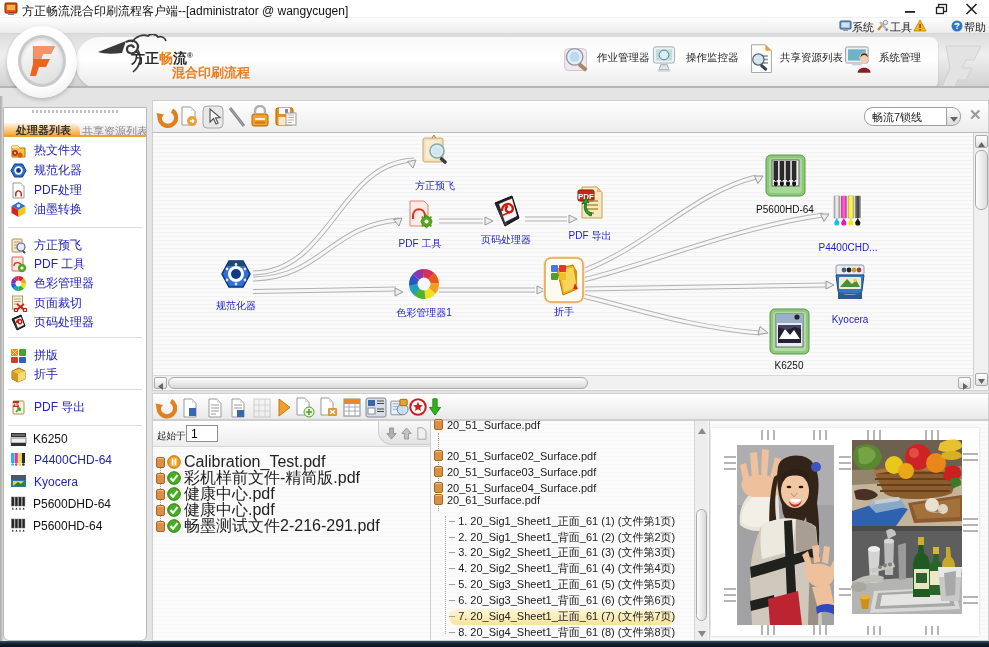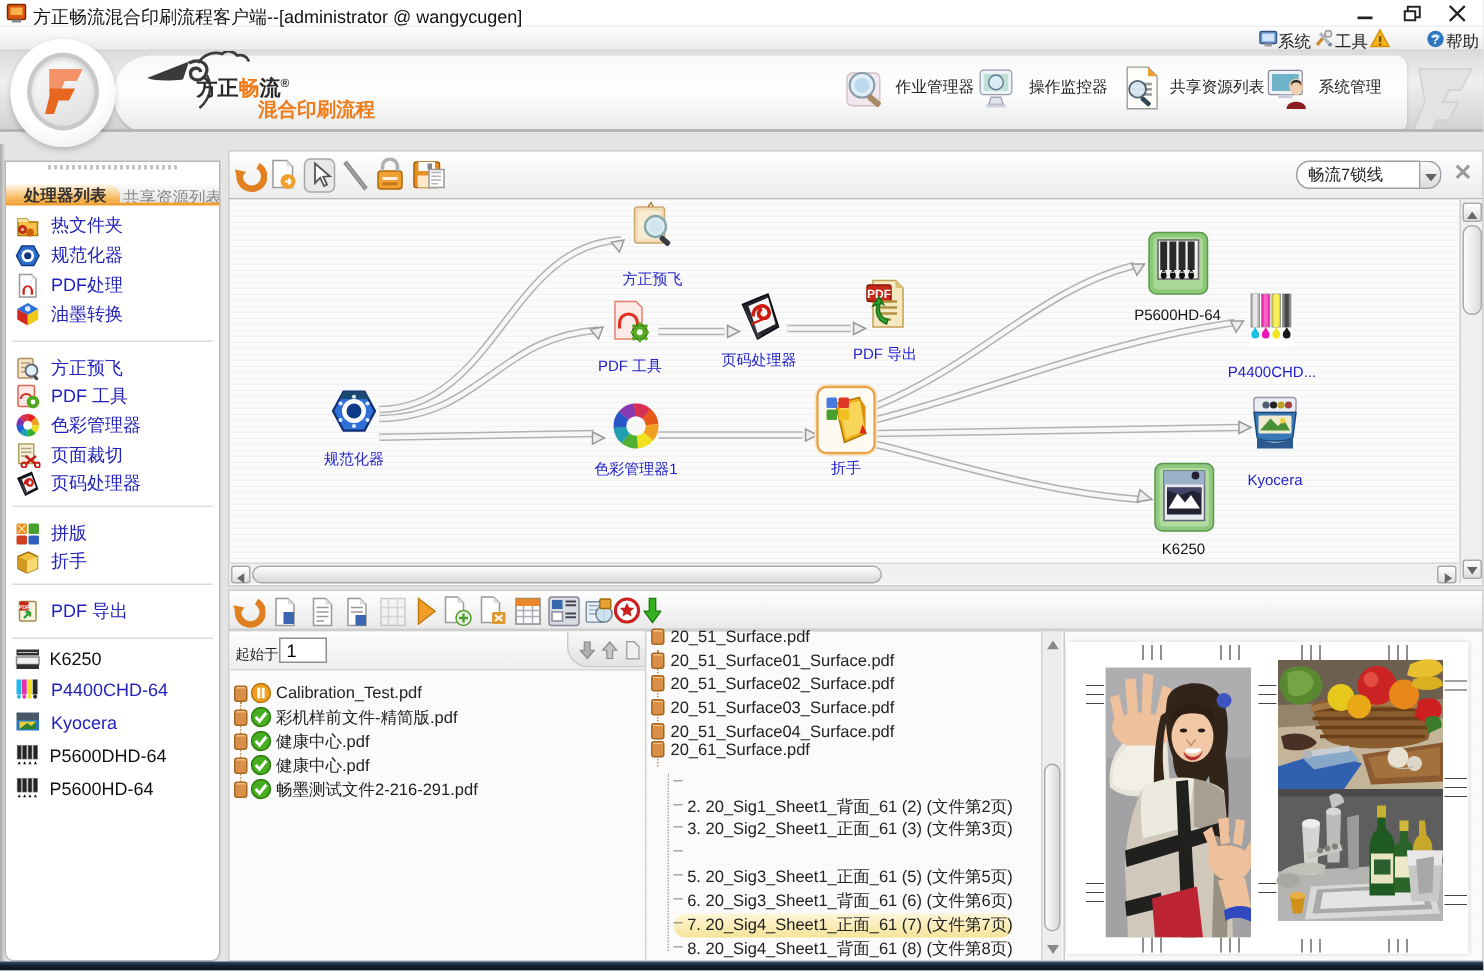"20_51_Surface01_Surface.pdf" div.mrow { html: <div> <span></span> <span>20_51_Surface01_Surface.pdf</span> </div> -> none }
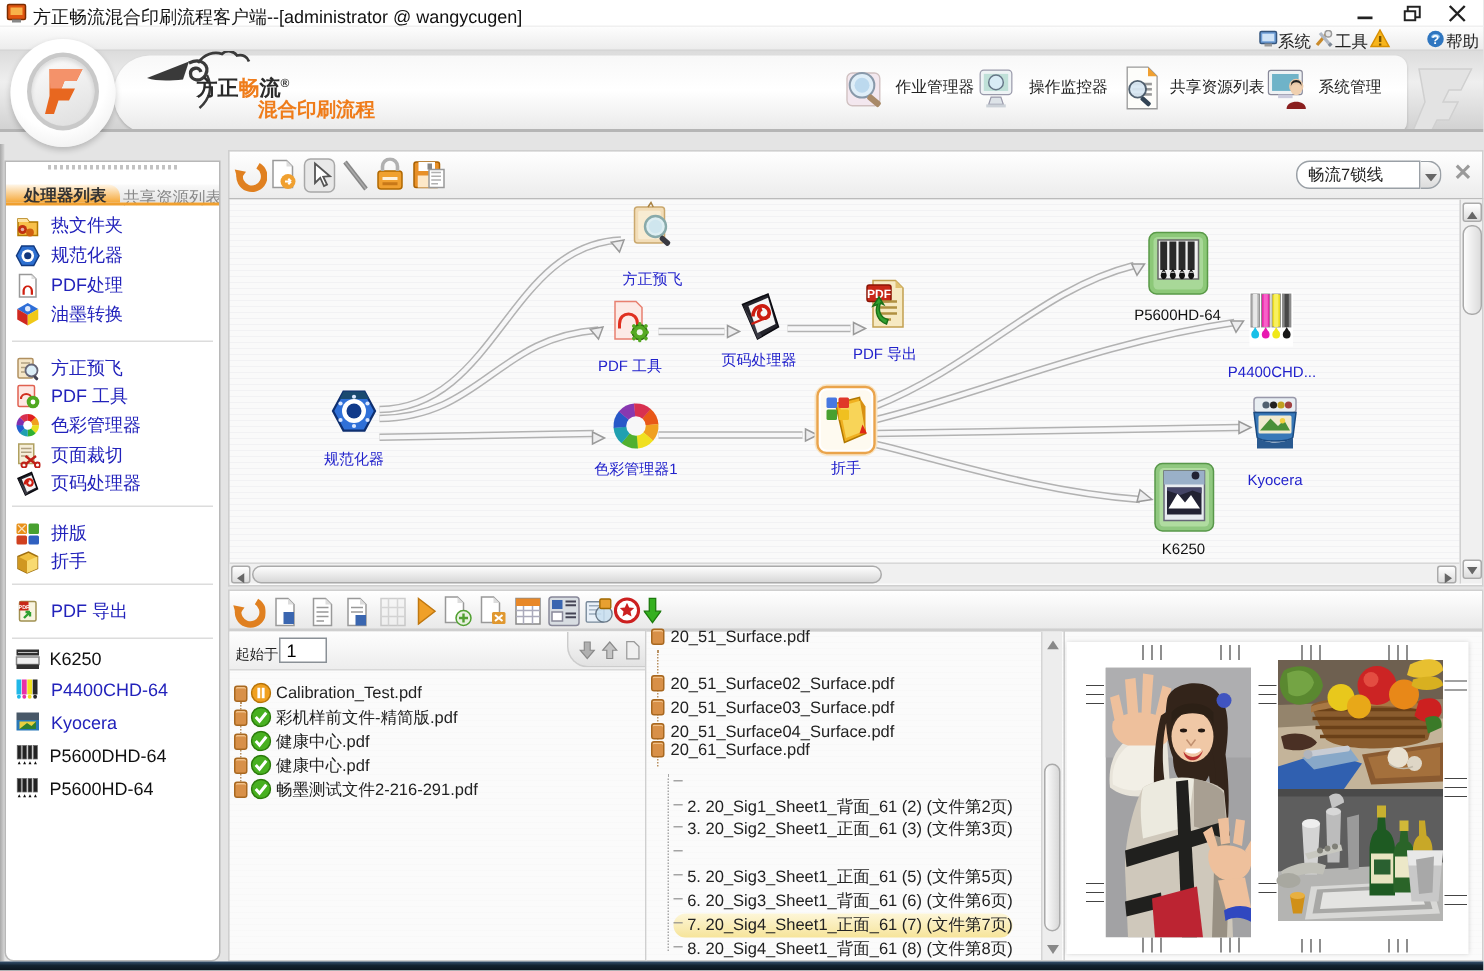"Calibration_Test.pdf" .ttxt { font-size: 11px -> 16px }
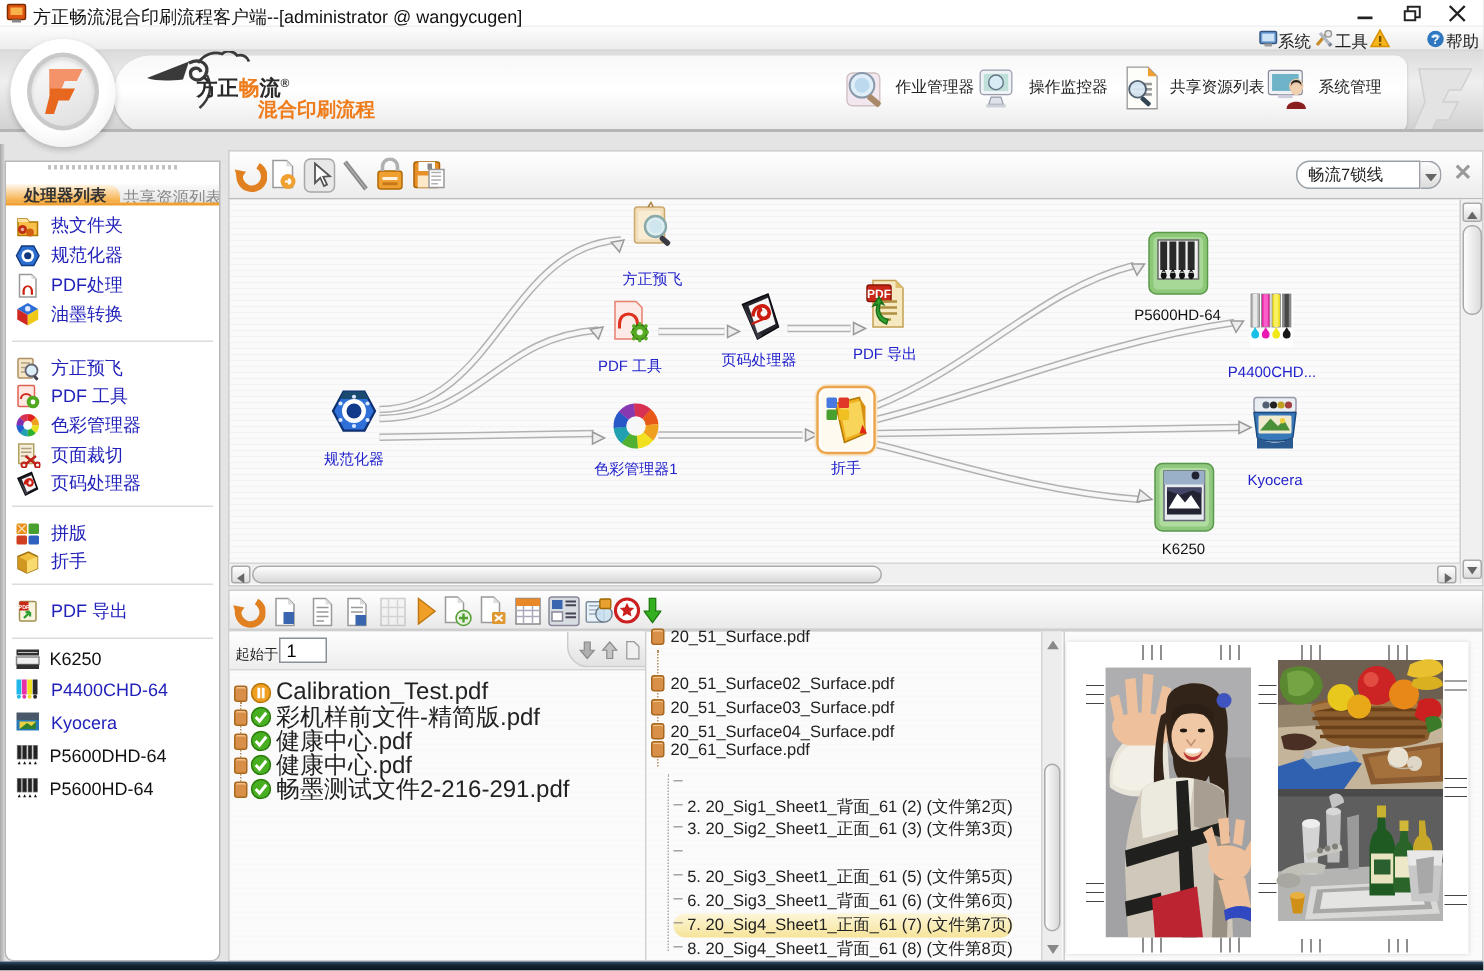"1. 20_Sig1_Sheet1_正面_61 (1) (文件第1页)" span.mtxt { html: none -> <span>1. 20_Sig1_Sheet1_正面_61 (1) (文件第1页)</span> }
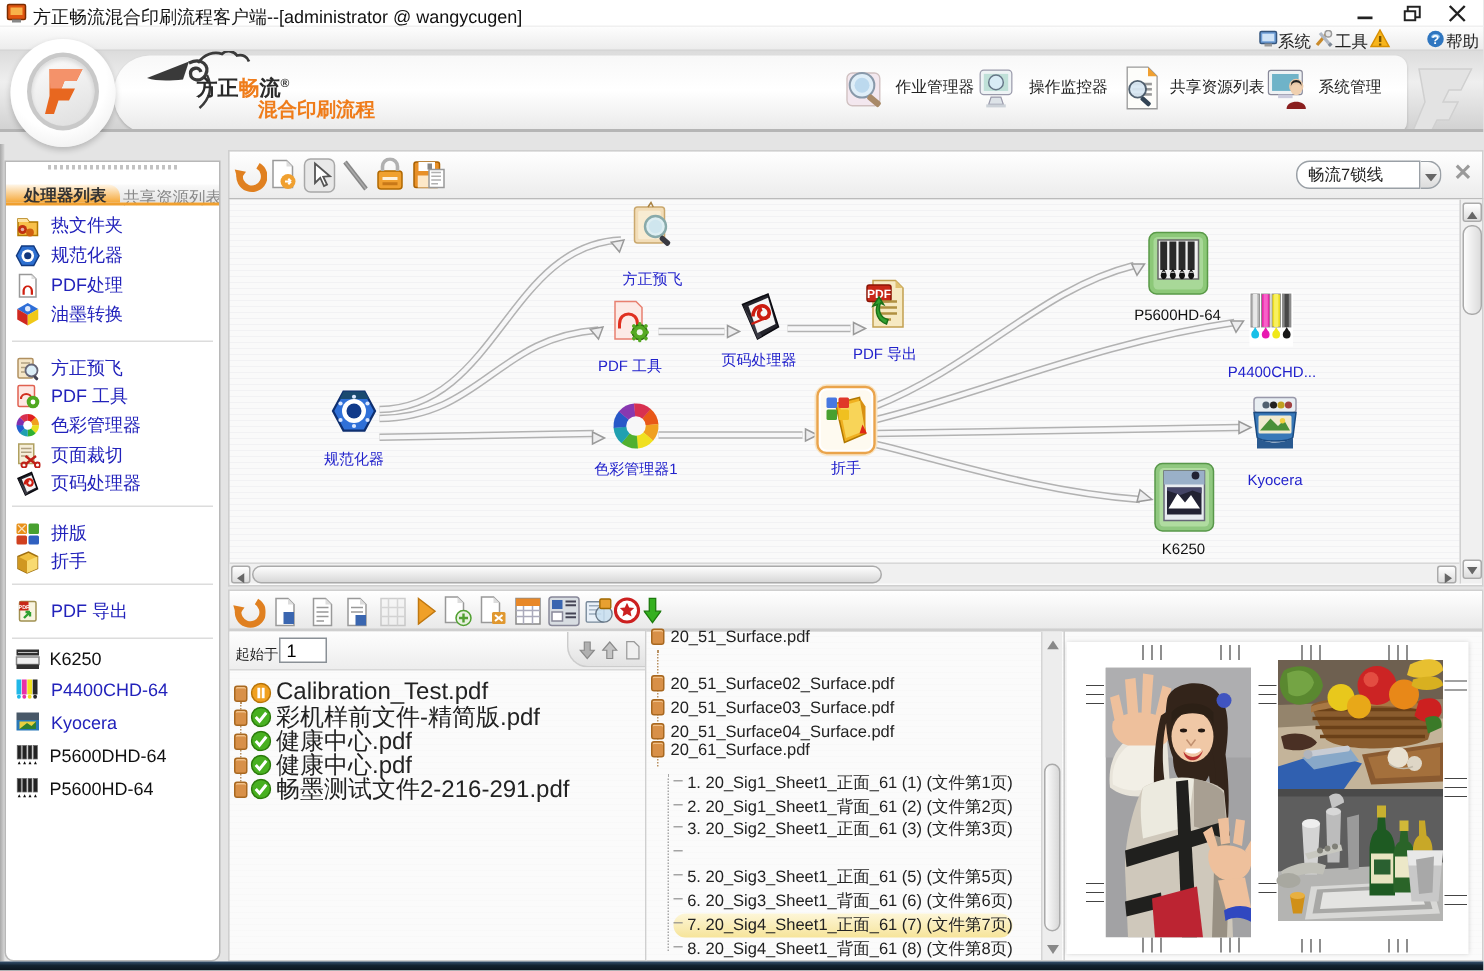"4. 20_Sig2_Sheet1_背面_61 (4) (文件第4页)" span.mtxt { html: none -> <span>4. 20_Sig2_Sheet1_背面_61 (4) (文件第4页)</span> }
